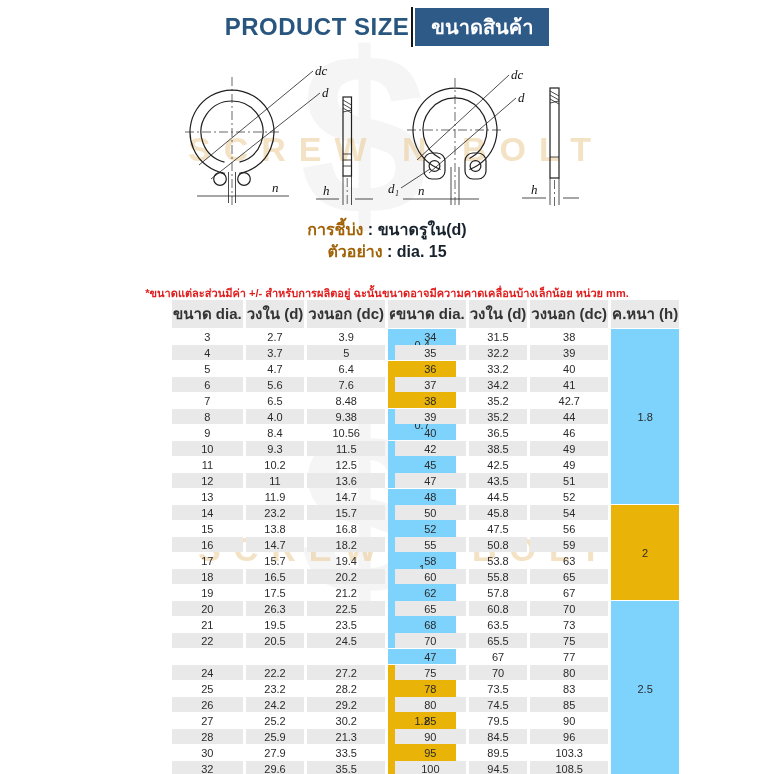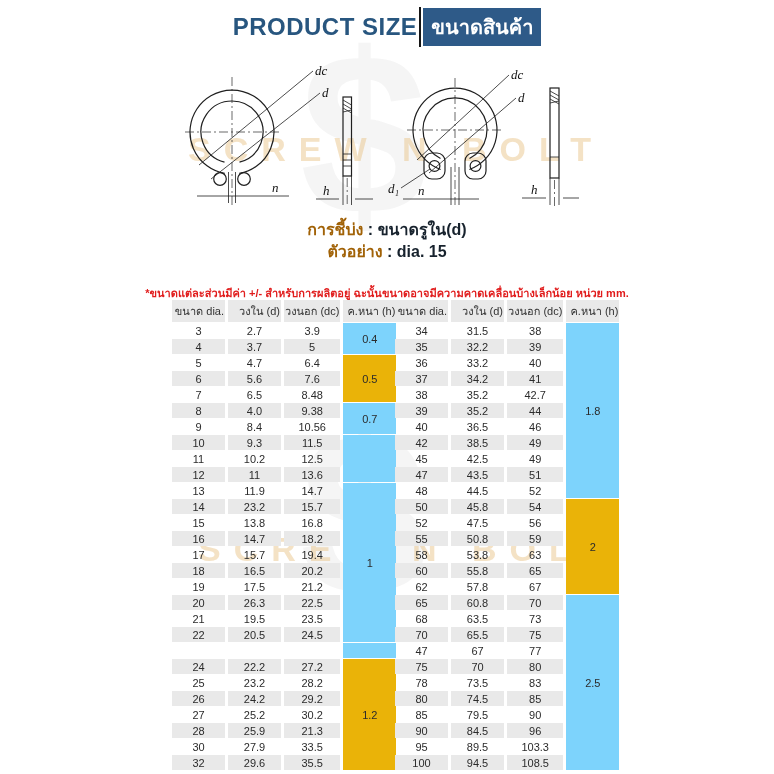"ขนาดสินค้า" .hdr .thbox { padding: 7px 8px -> 7px 16px }
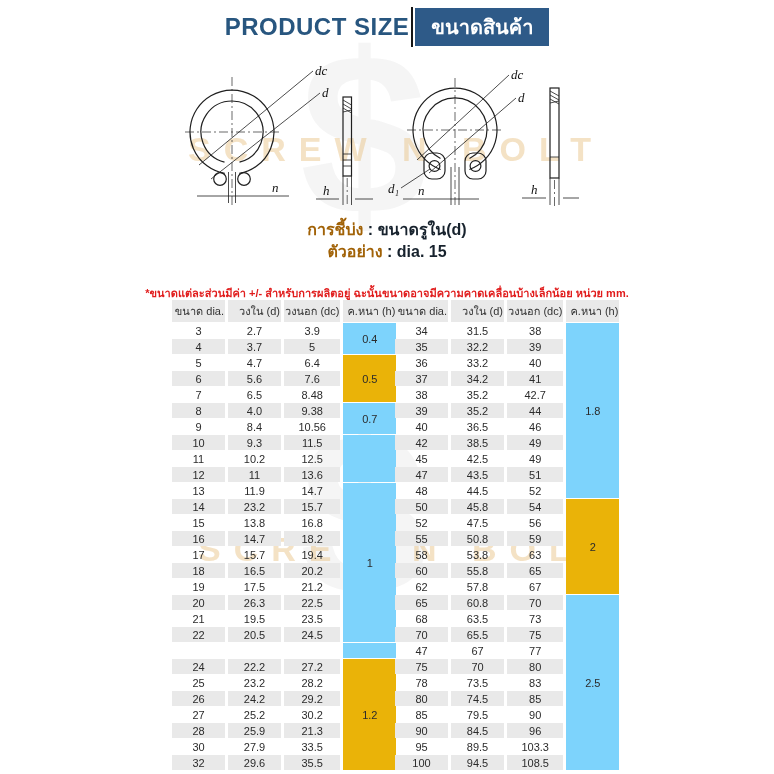"ขนาด dia." table.sz th { font-size: 11px -> 15px; font-weight: normal -> bold; text-align: right -> center }
